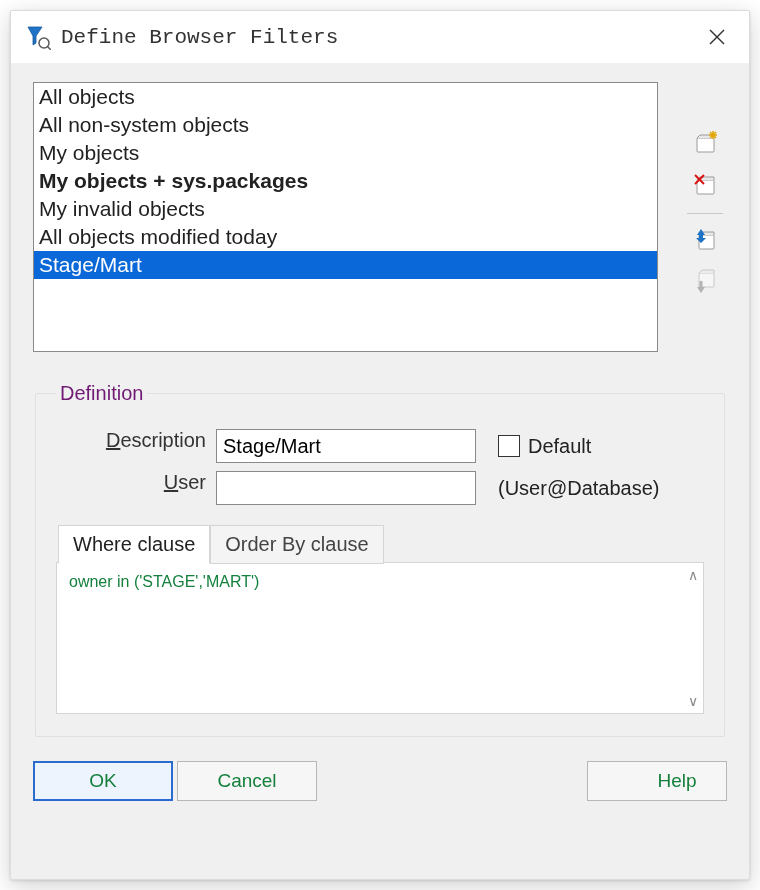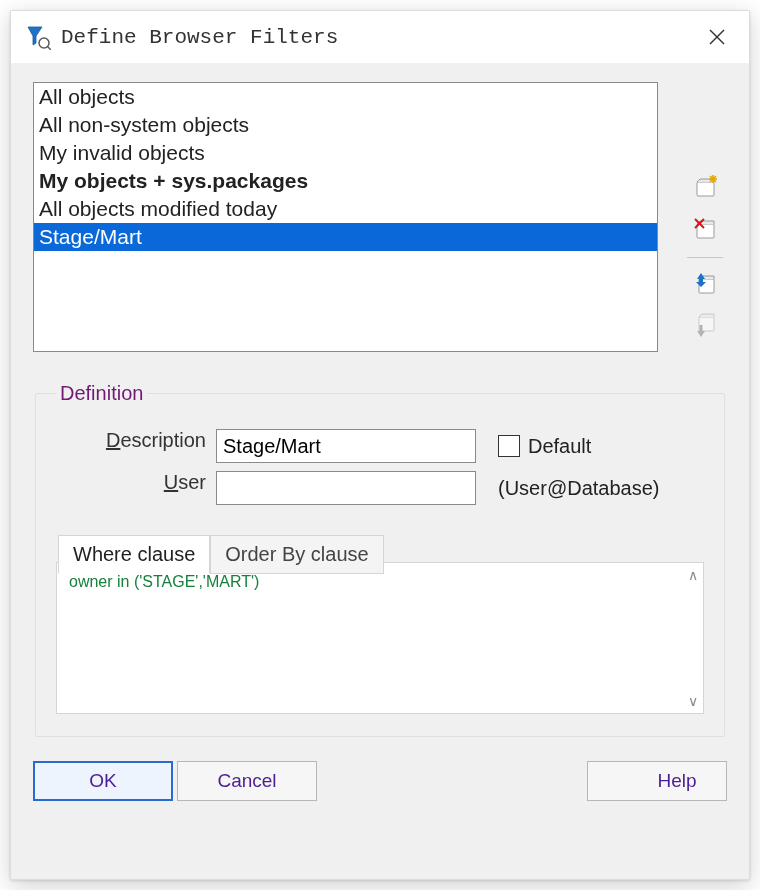"All objects" .list-row { align-items: flex-end -> center }
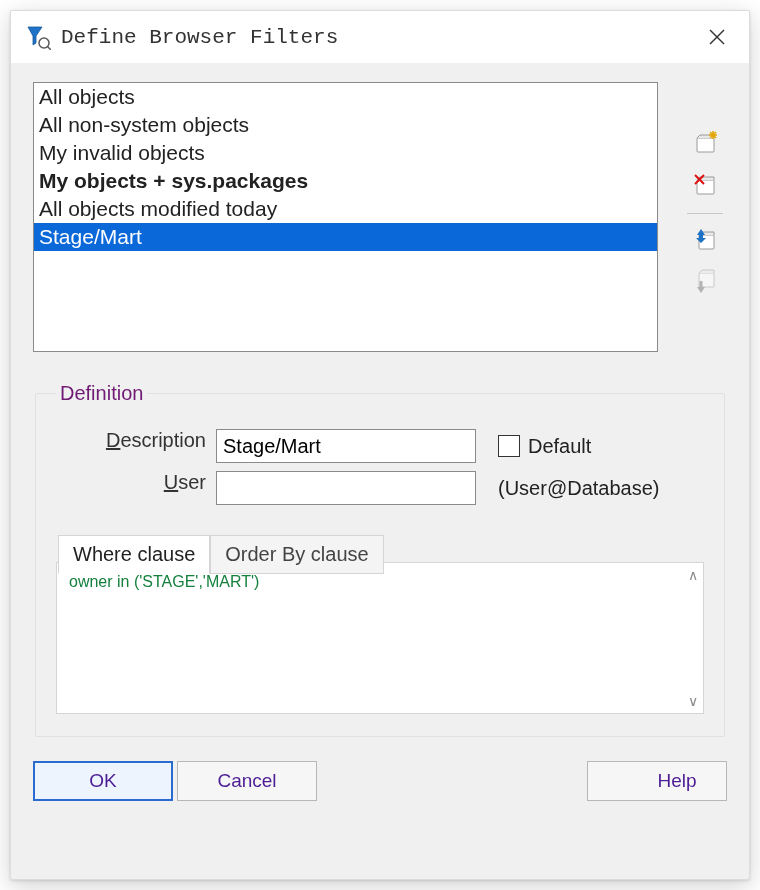"My objects" div.item { html: none -> <div>My objects</div> }
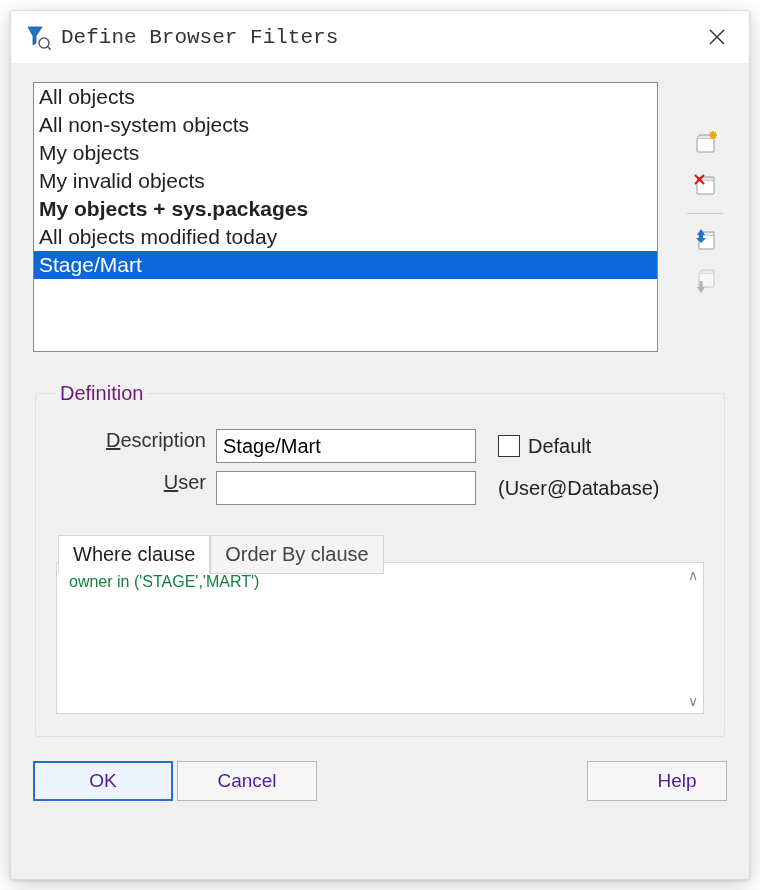"My invalid objects" div.item { order: before "My objects + sys.packages" -> after "My objects + sys.packages" }
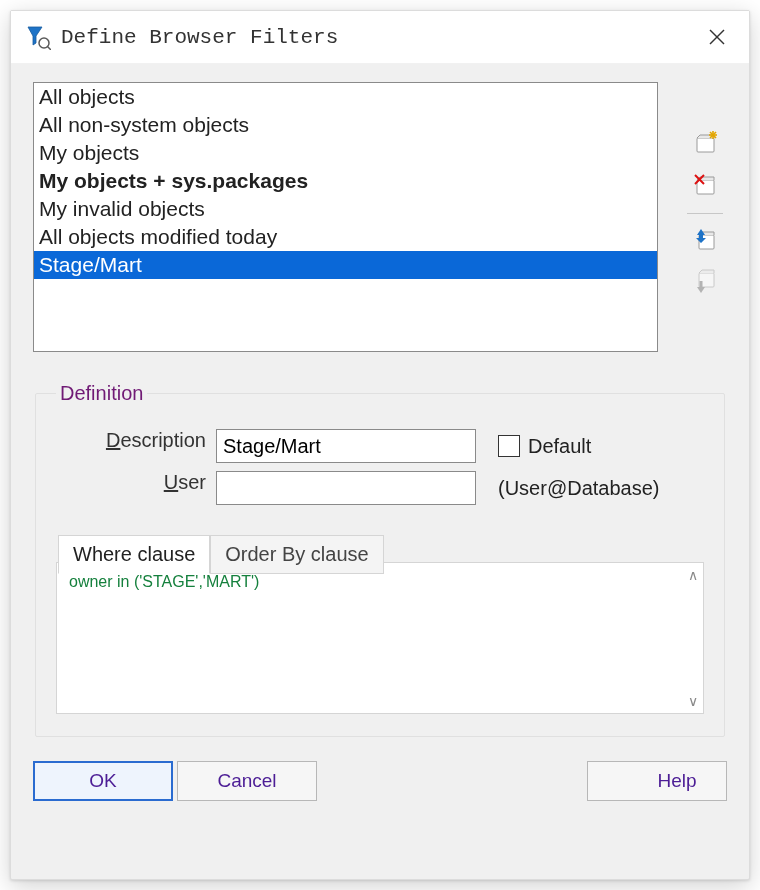"Where clause" .tab { top: 12px -> 2px }
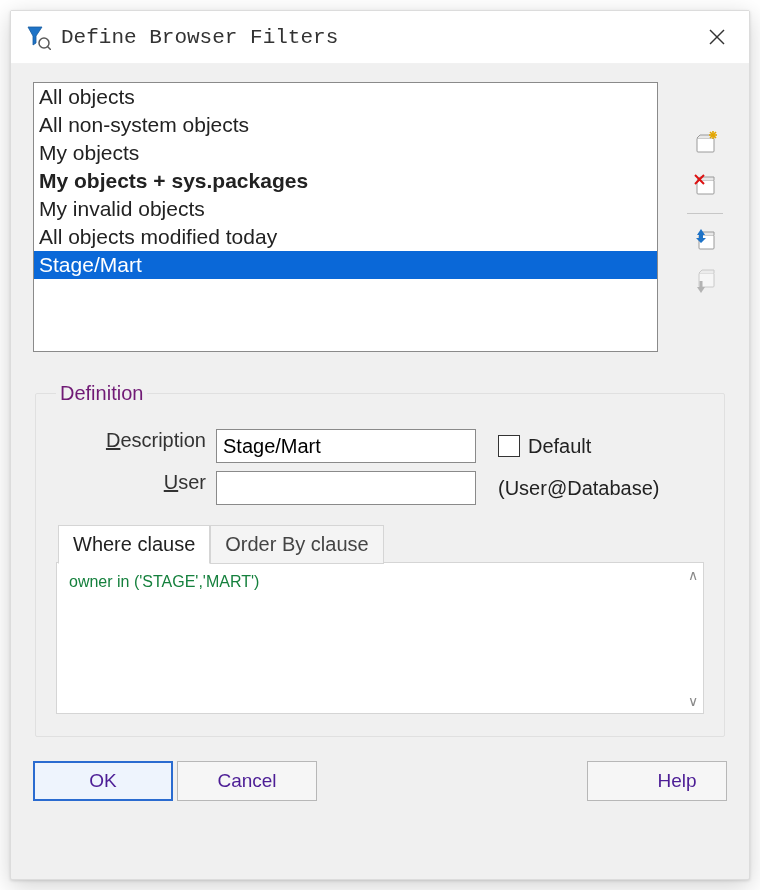"OK" .btn { color: #4c1d95 -> #15803d }
